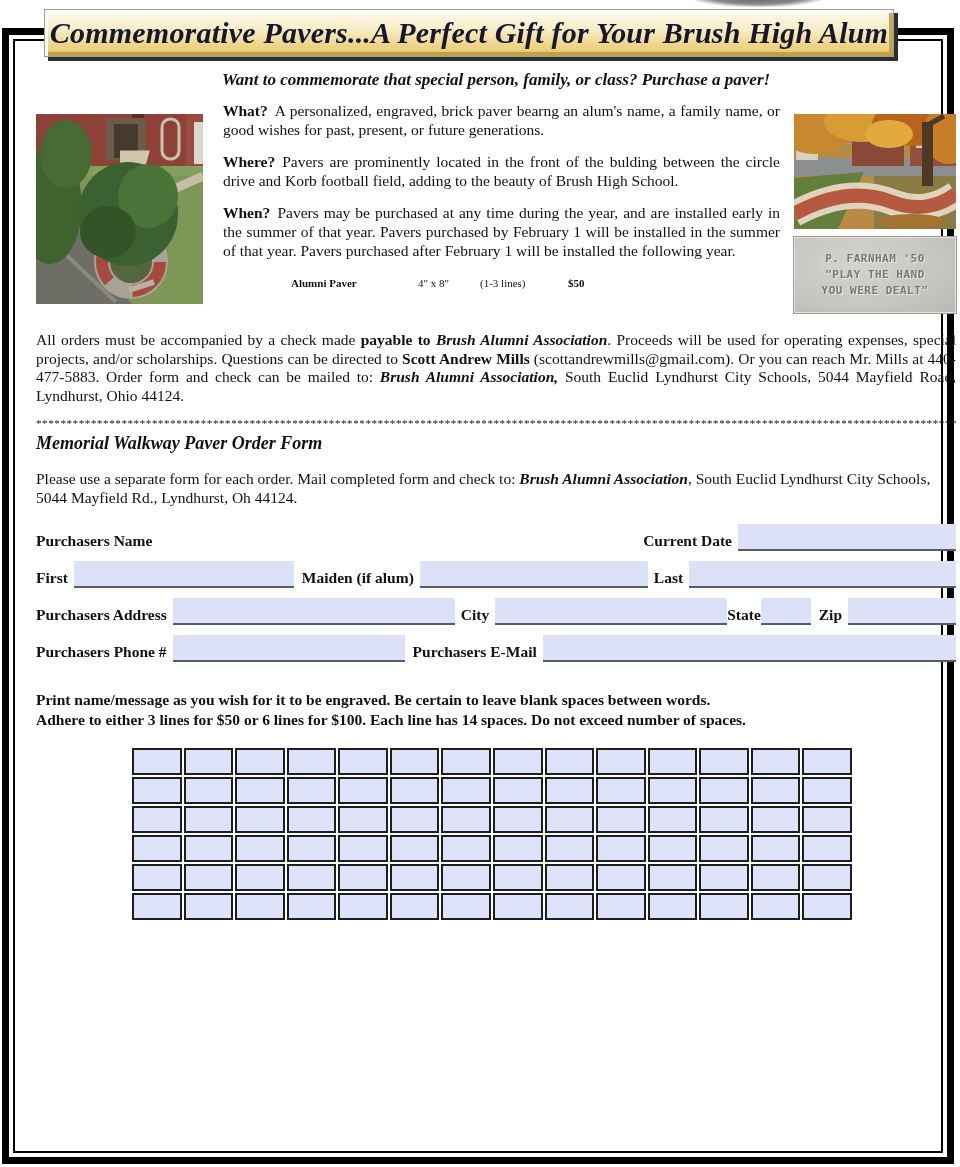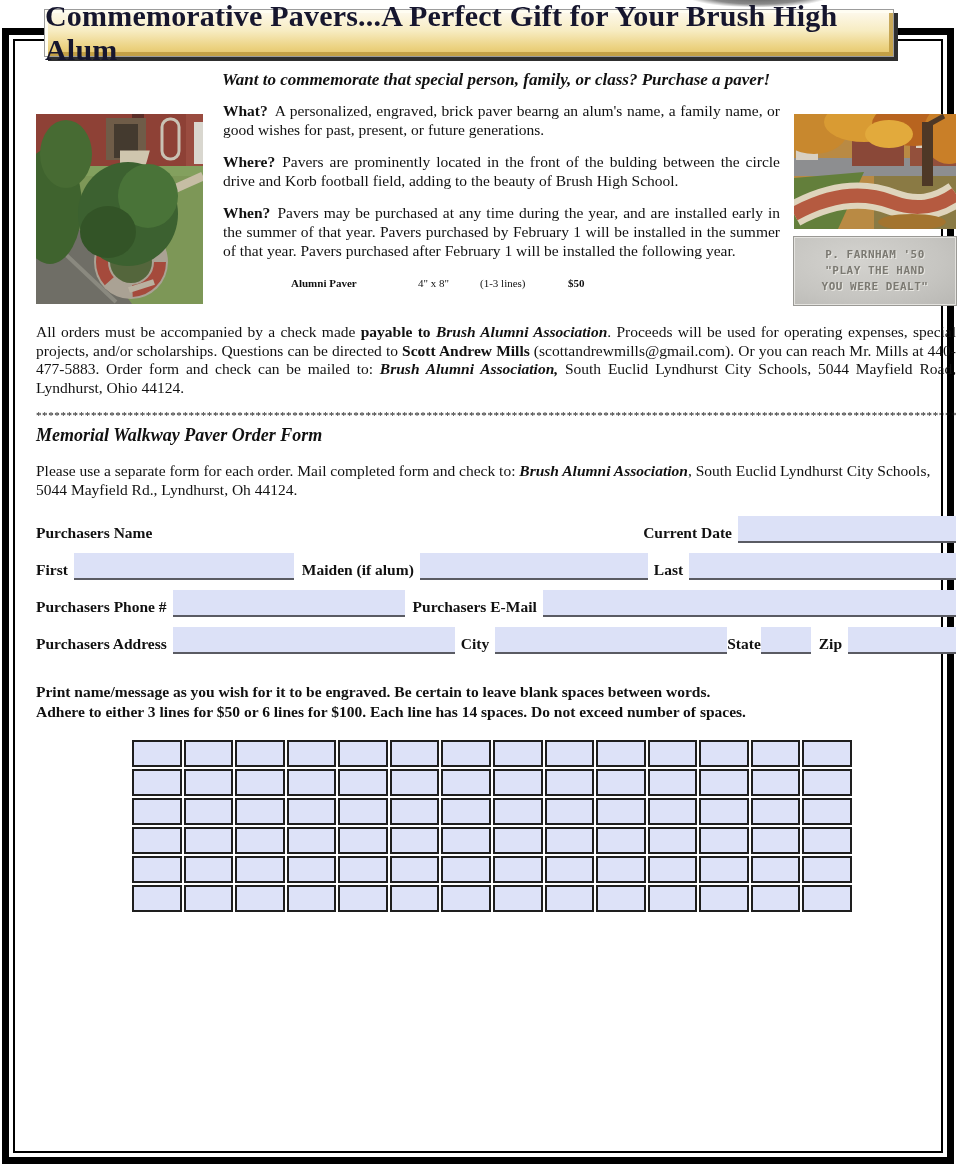"Commemorative Pavers...A Perfect Gift" .banner-top .t { font-style: none -> italic }
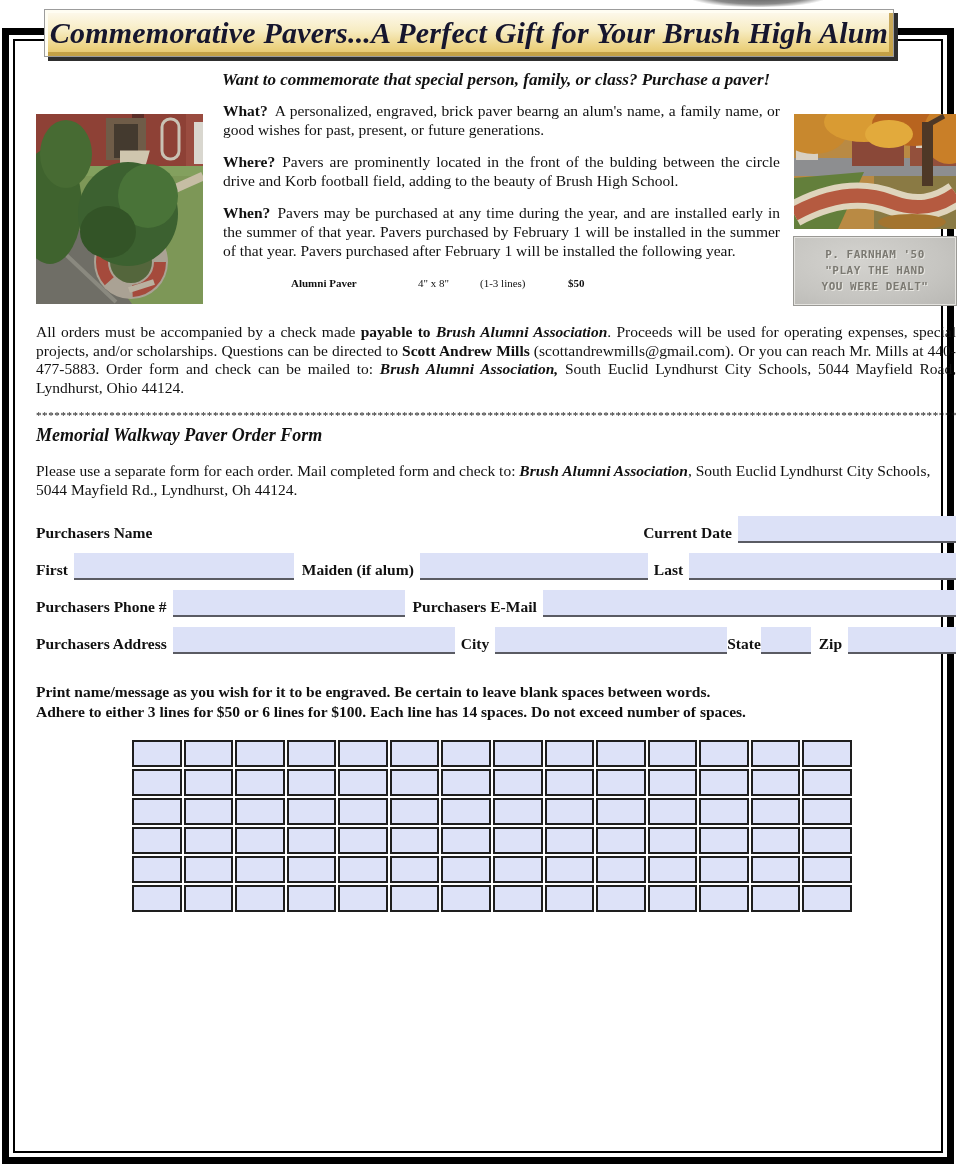"P. FARNHAM '50" .stone { height: 68px -> 76px }
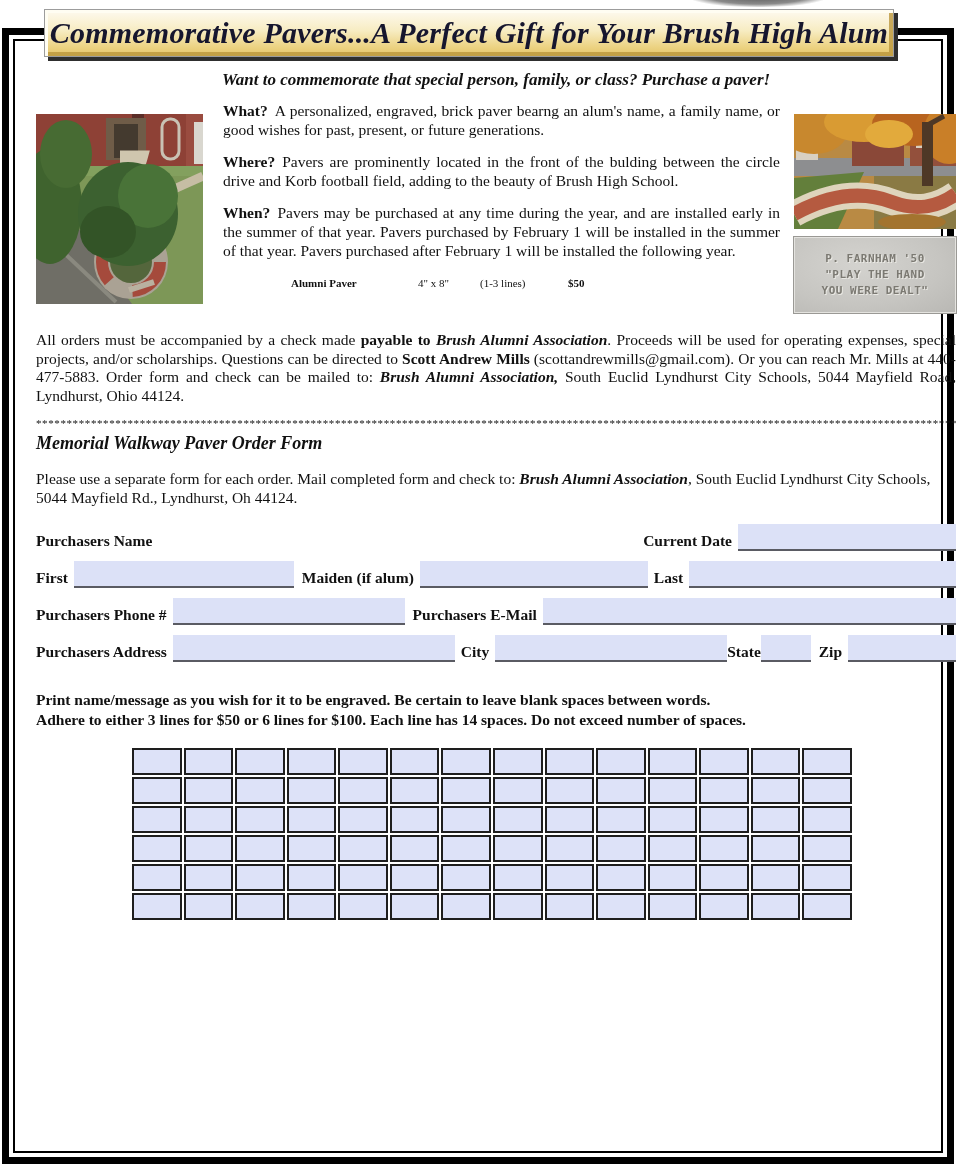"Purchasers Phone #" div.frow { order: before "Purchasers Address" -> after "Purchasers Address" }
